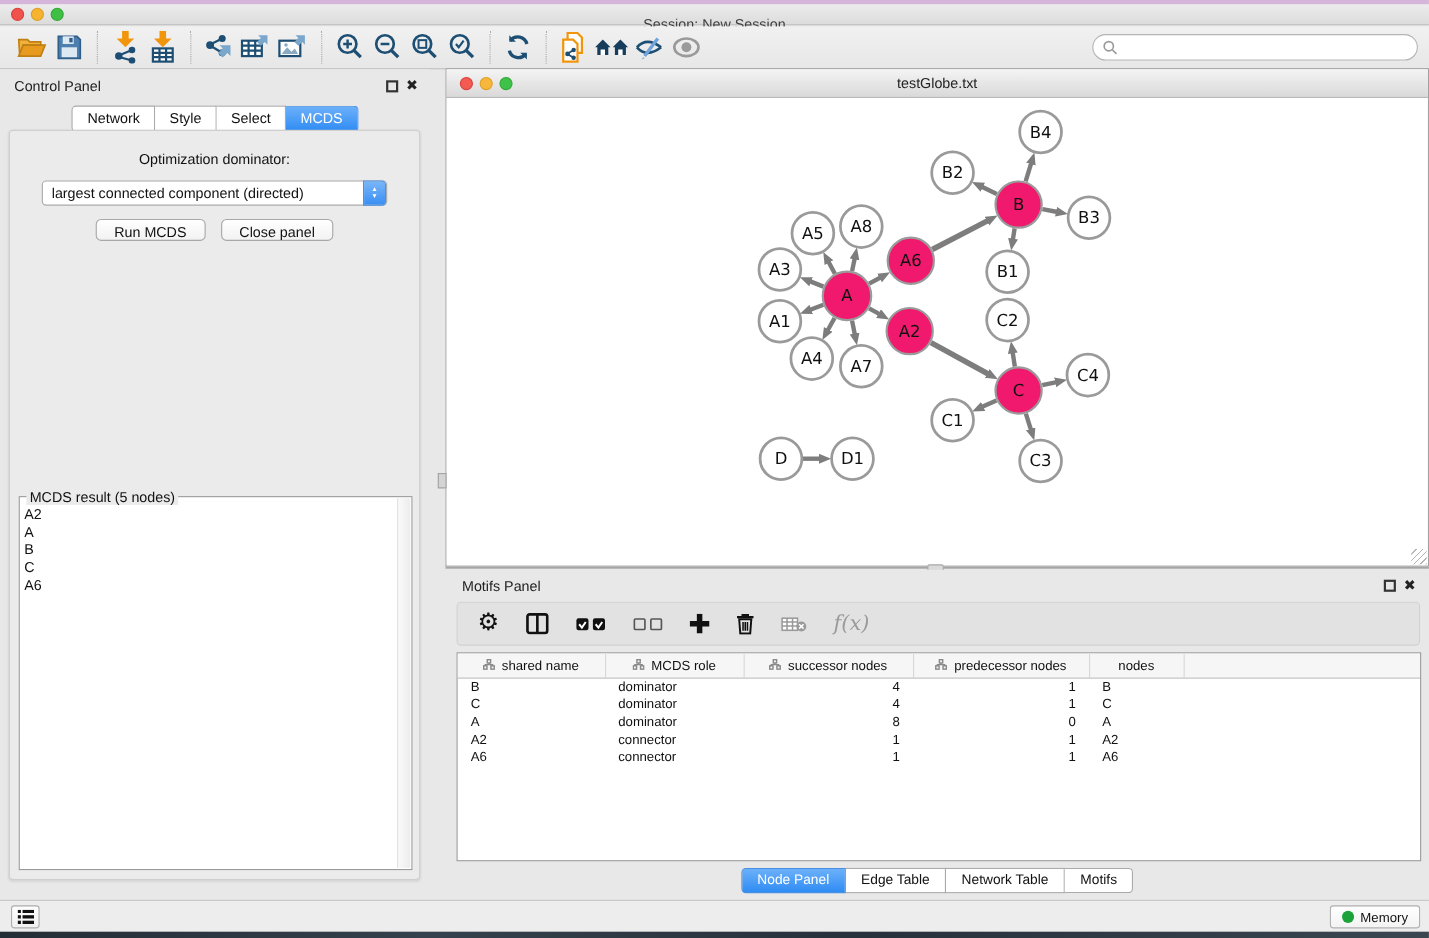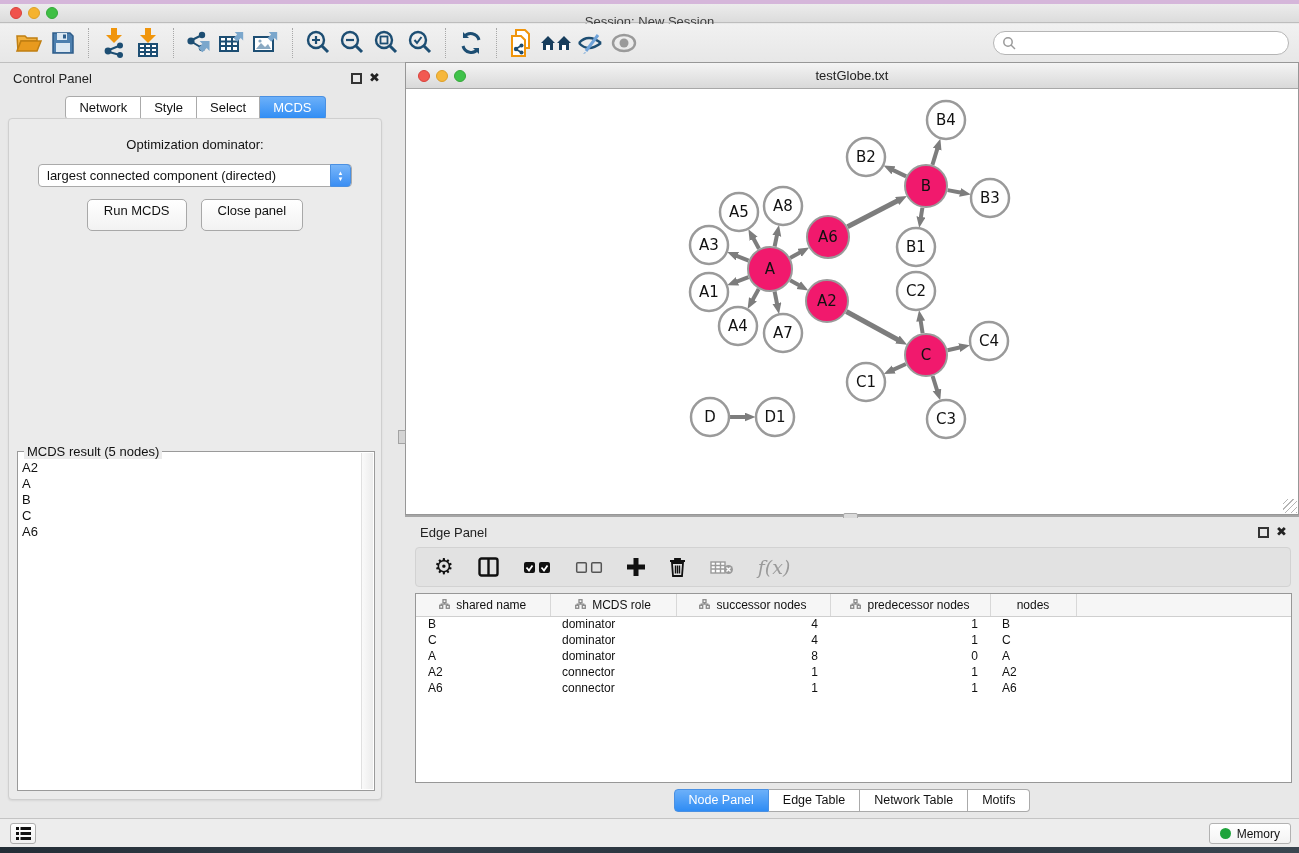"Run MCDS" .push-btn { padding: 3px 16px 12px -> 3px 16px 0 }
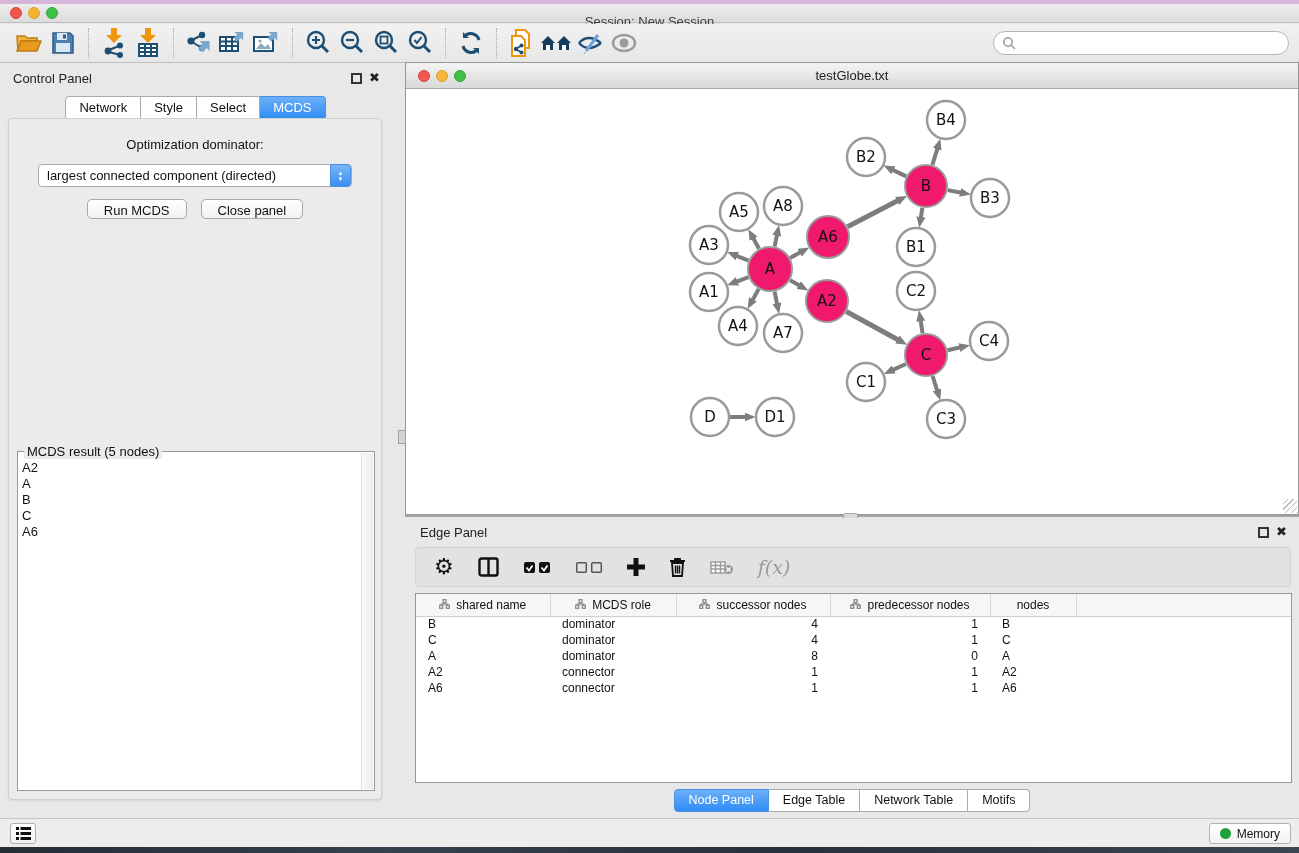"Edge Panel" span.tp-title { text: Edge -> Motifs }
